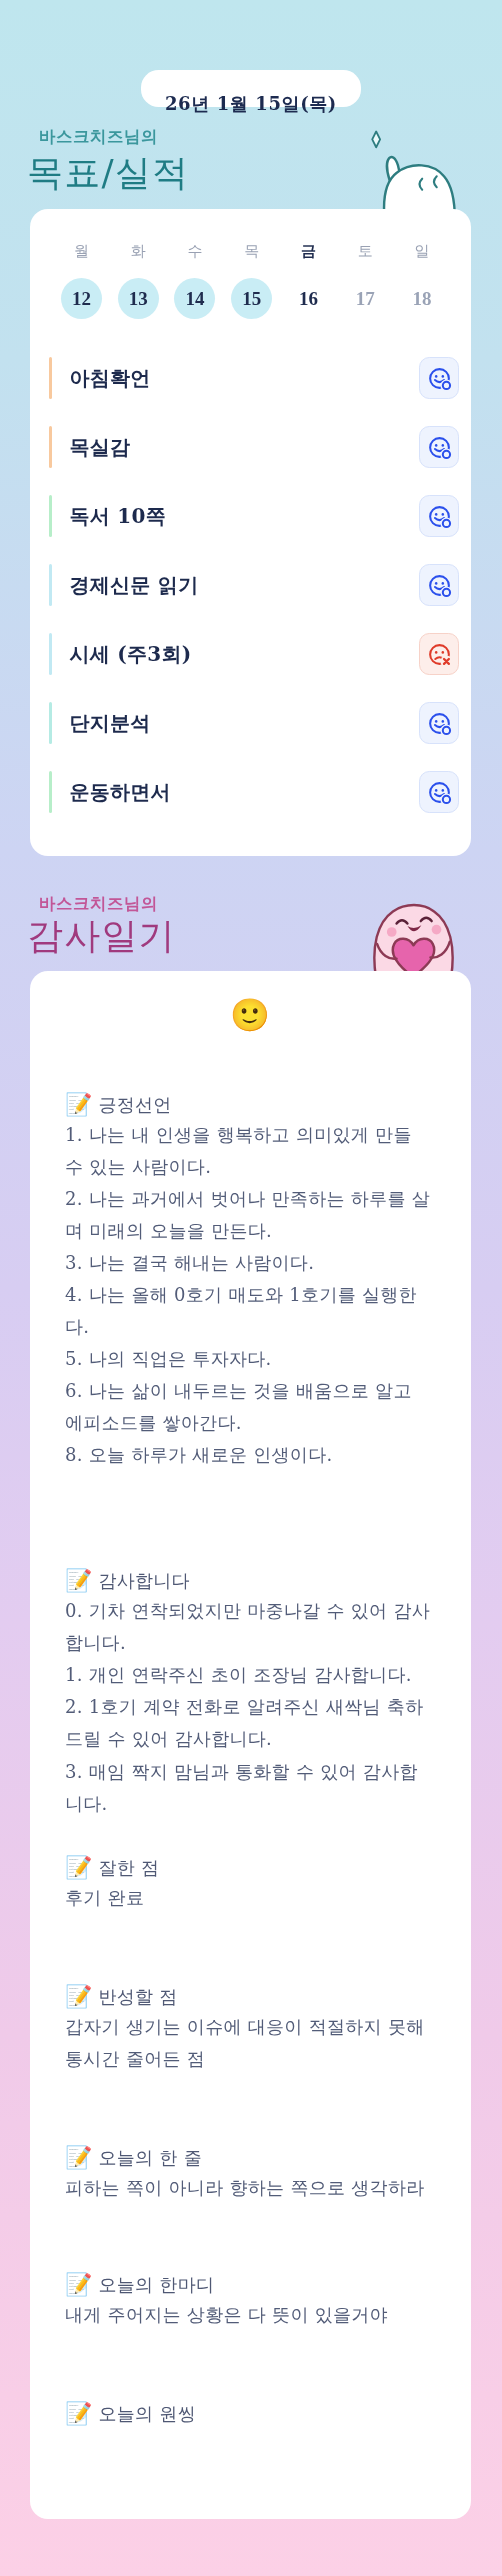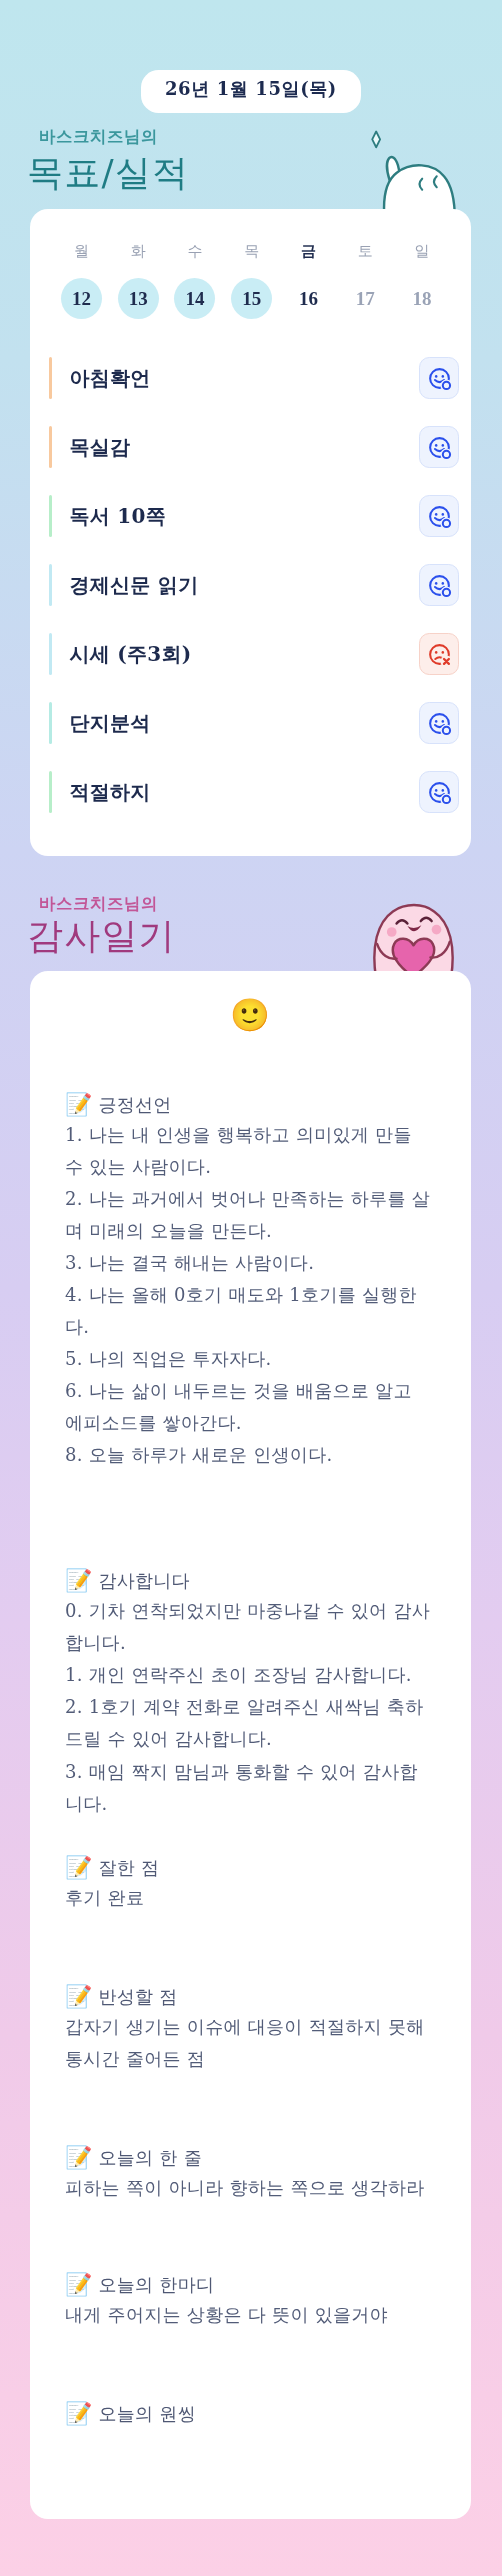"26년 1월 15일(목)" .date-pill { height: 43px -> 37px; padding: 1px 24px -> 16px 24px }
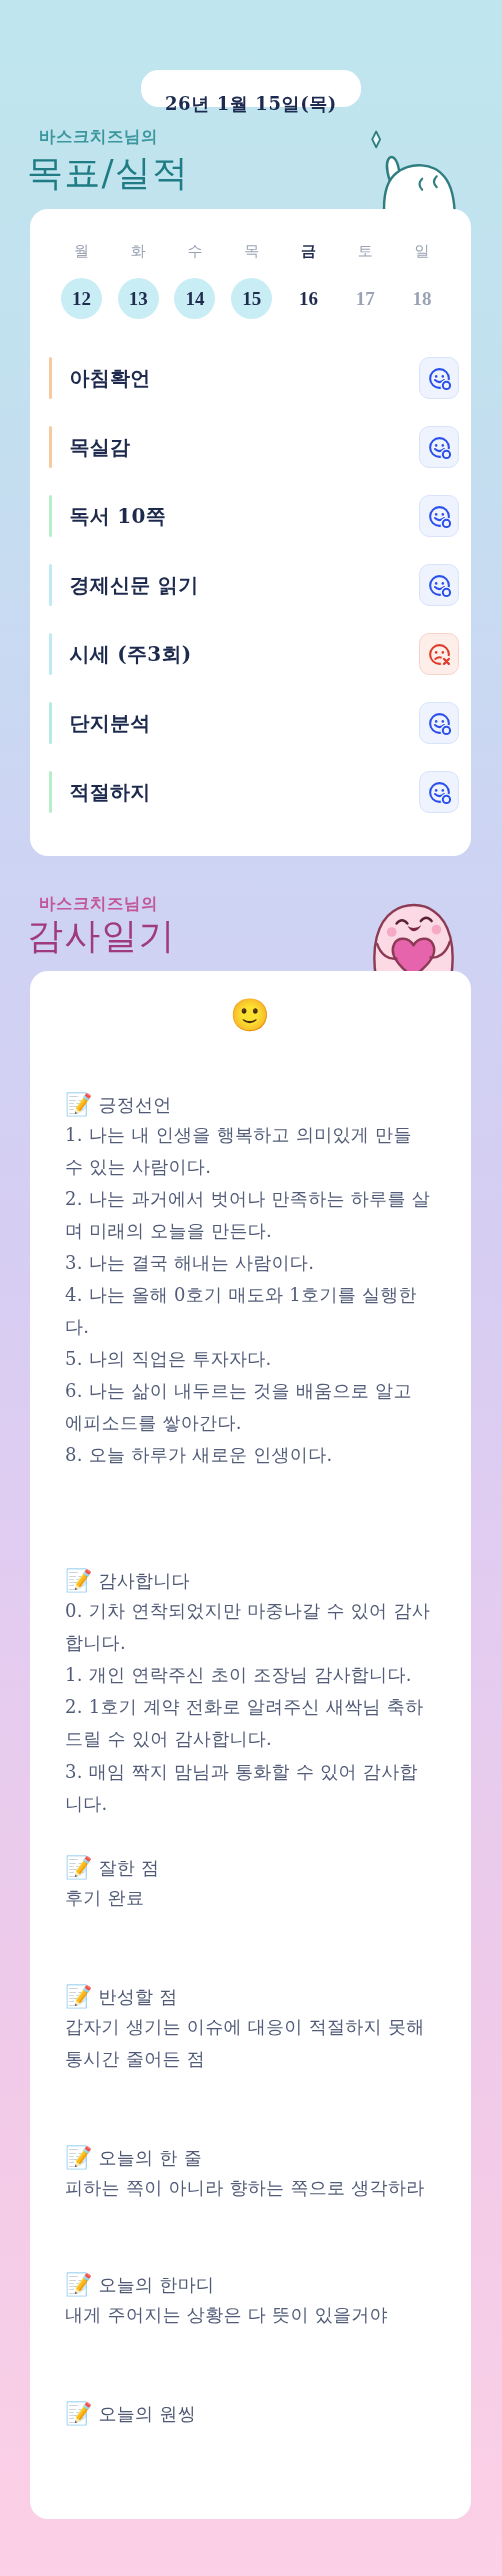"적절하지" div.t-label { text: 적절하지 -> 운동하면서 }
